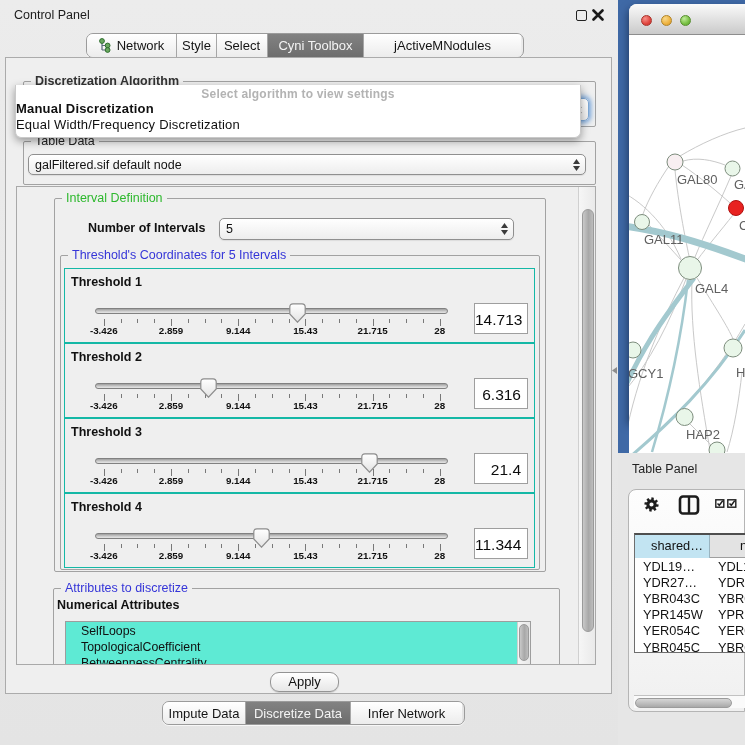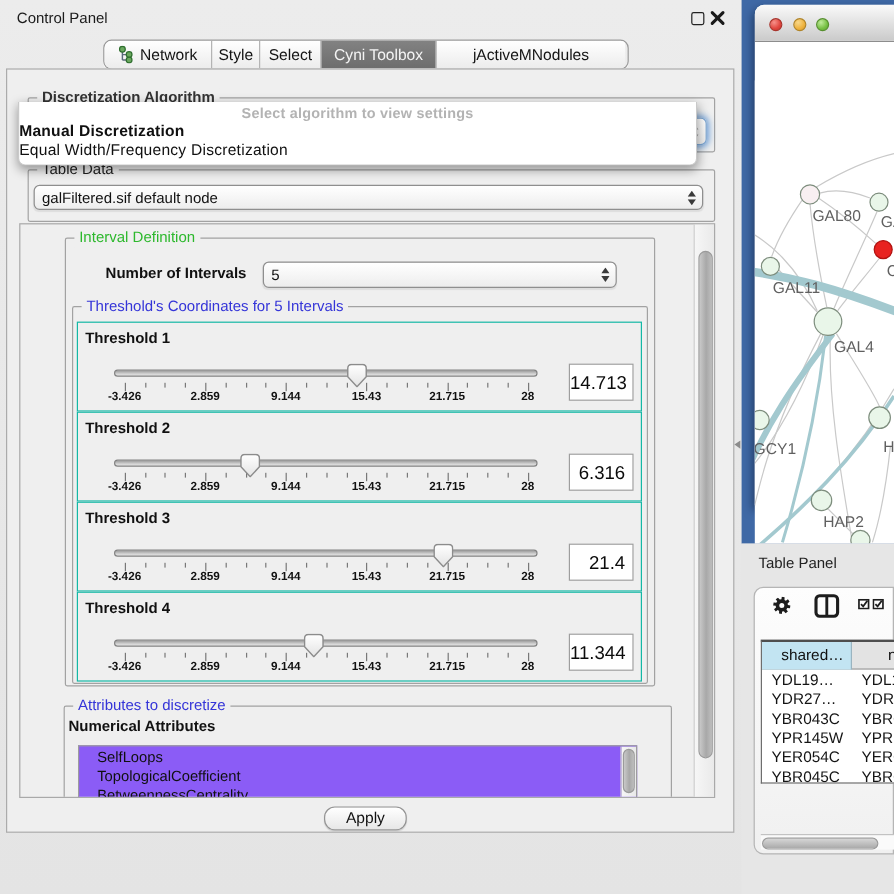"SelfLoops" #attr-list { background: #8b5cf6 -> #5eead4 }
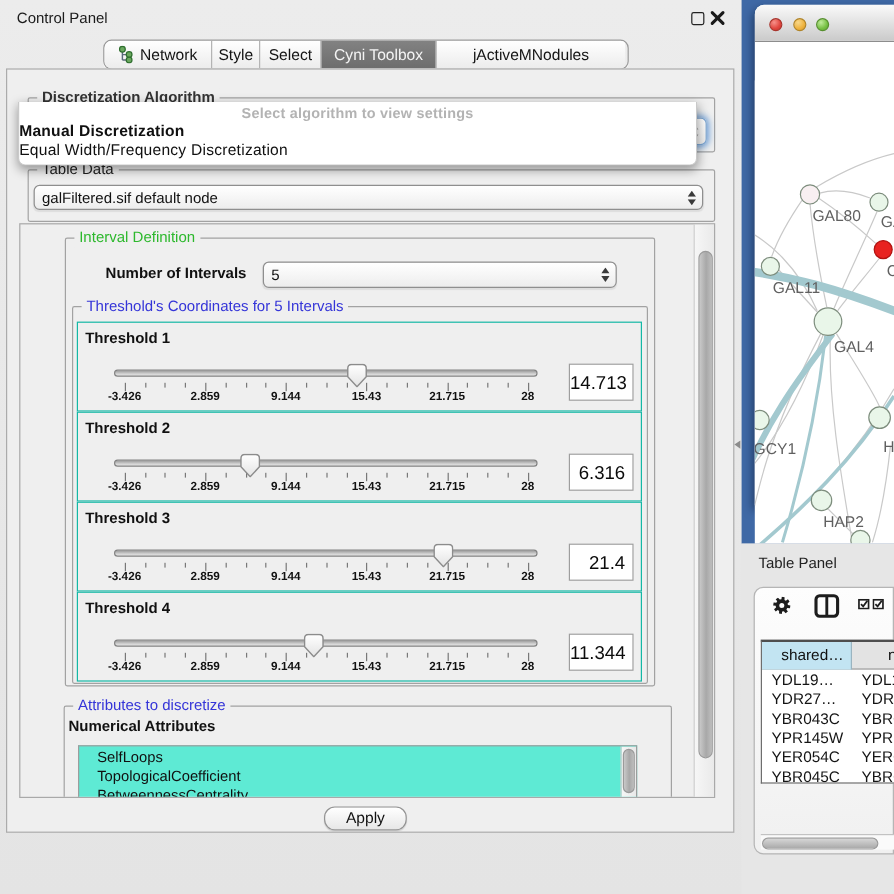"Impute Data" div.abs { html: none -> <div> <div> <span>Impute Data</span> </div> <div> <span>Discretize Data</span> </div> <div> <span>Infer Network</span> </div> </div> }
